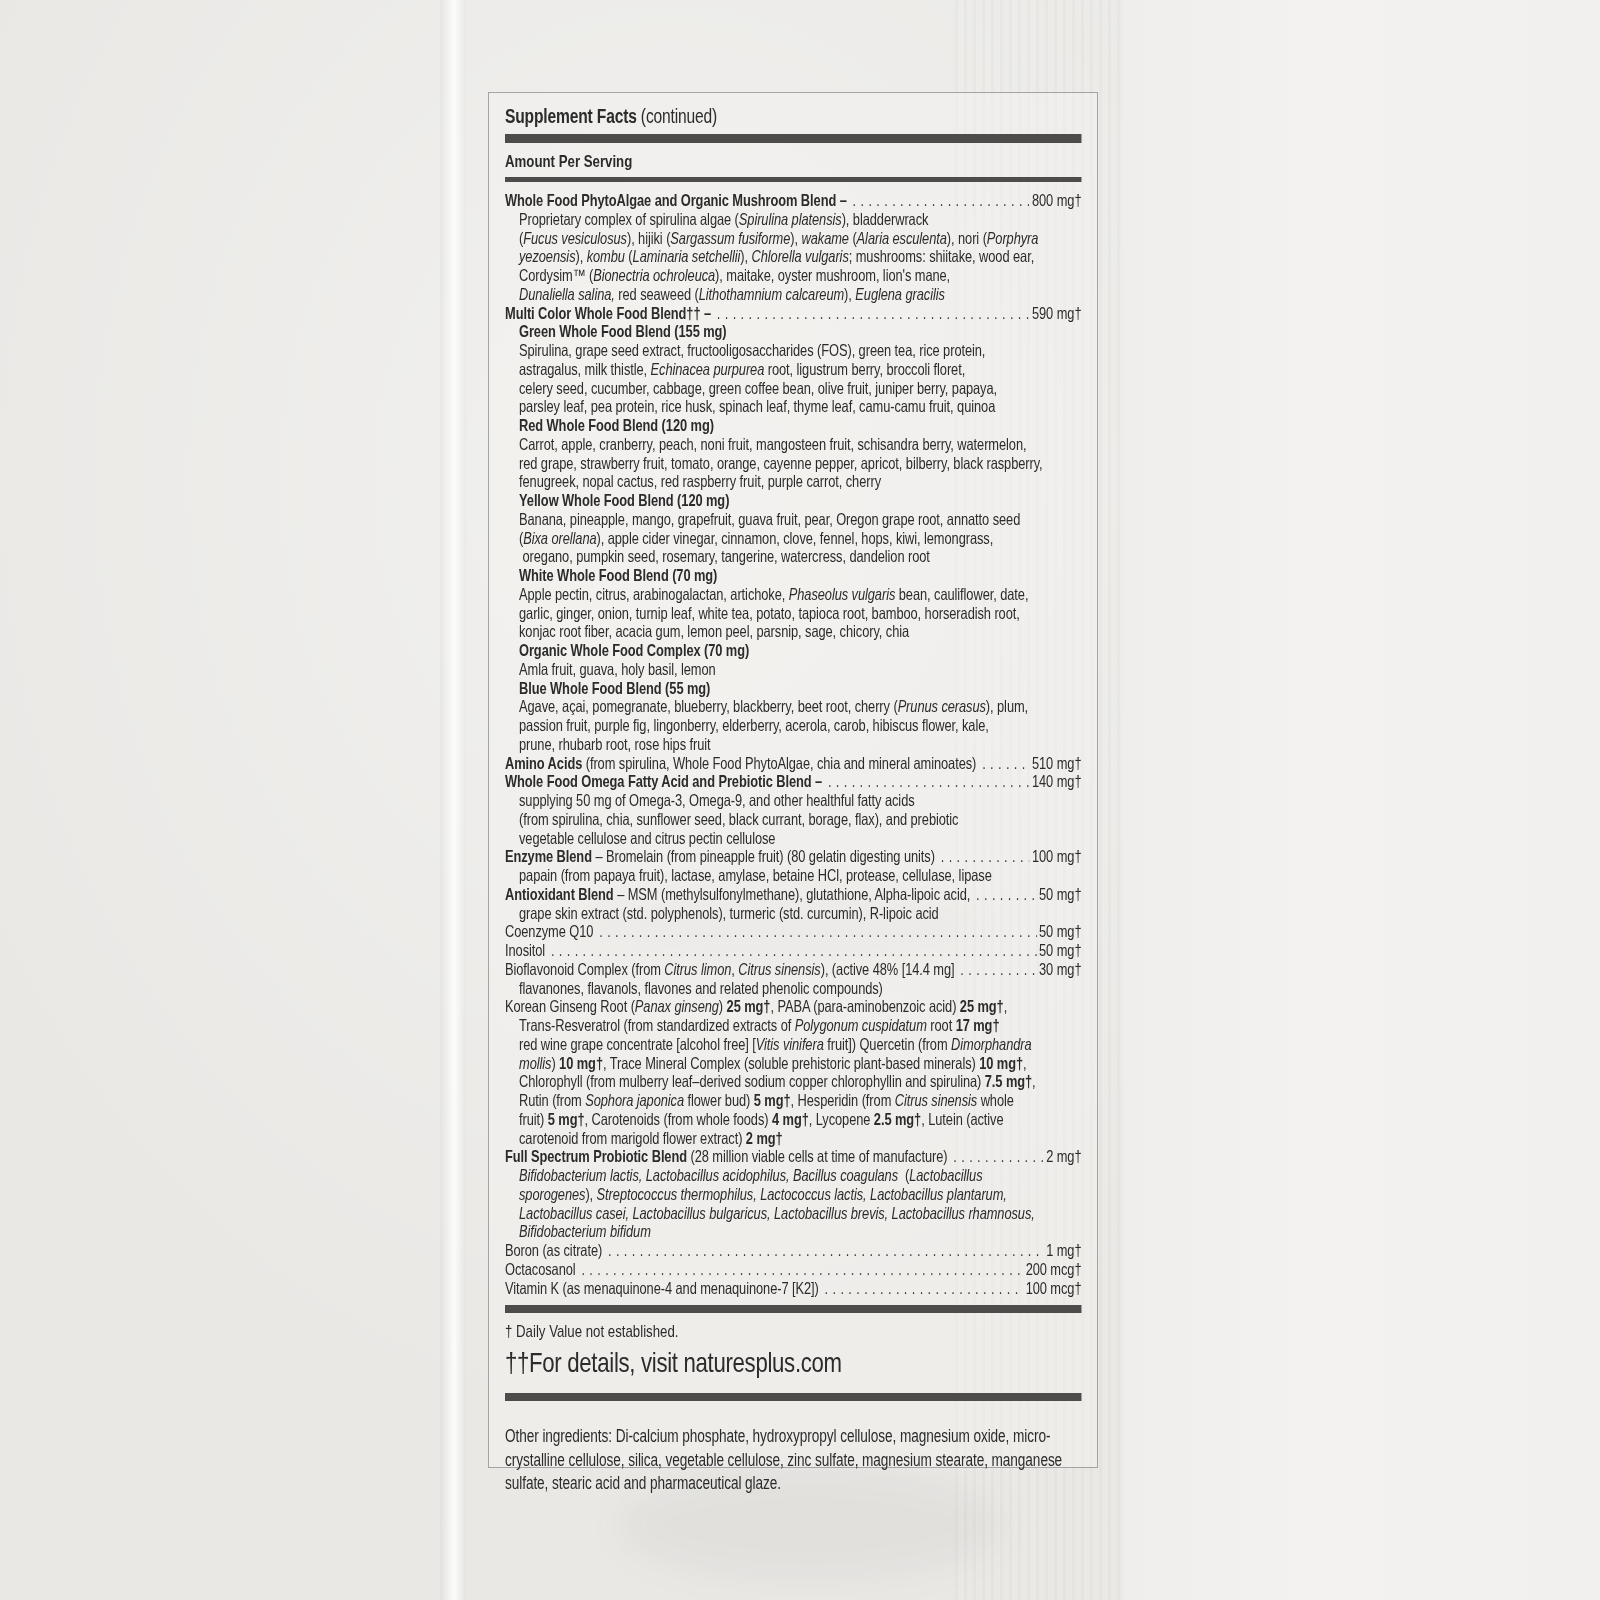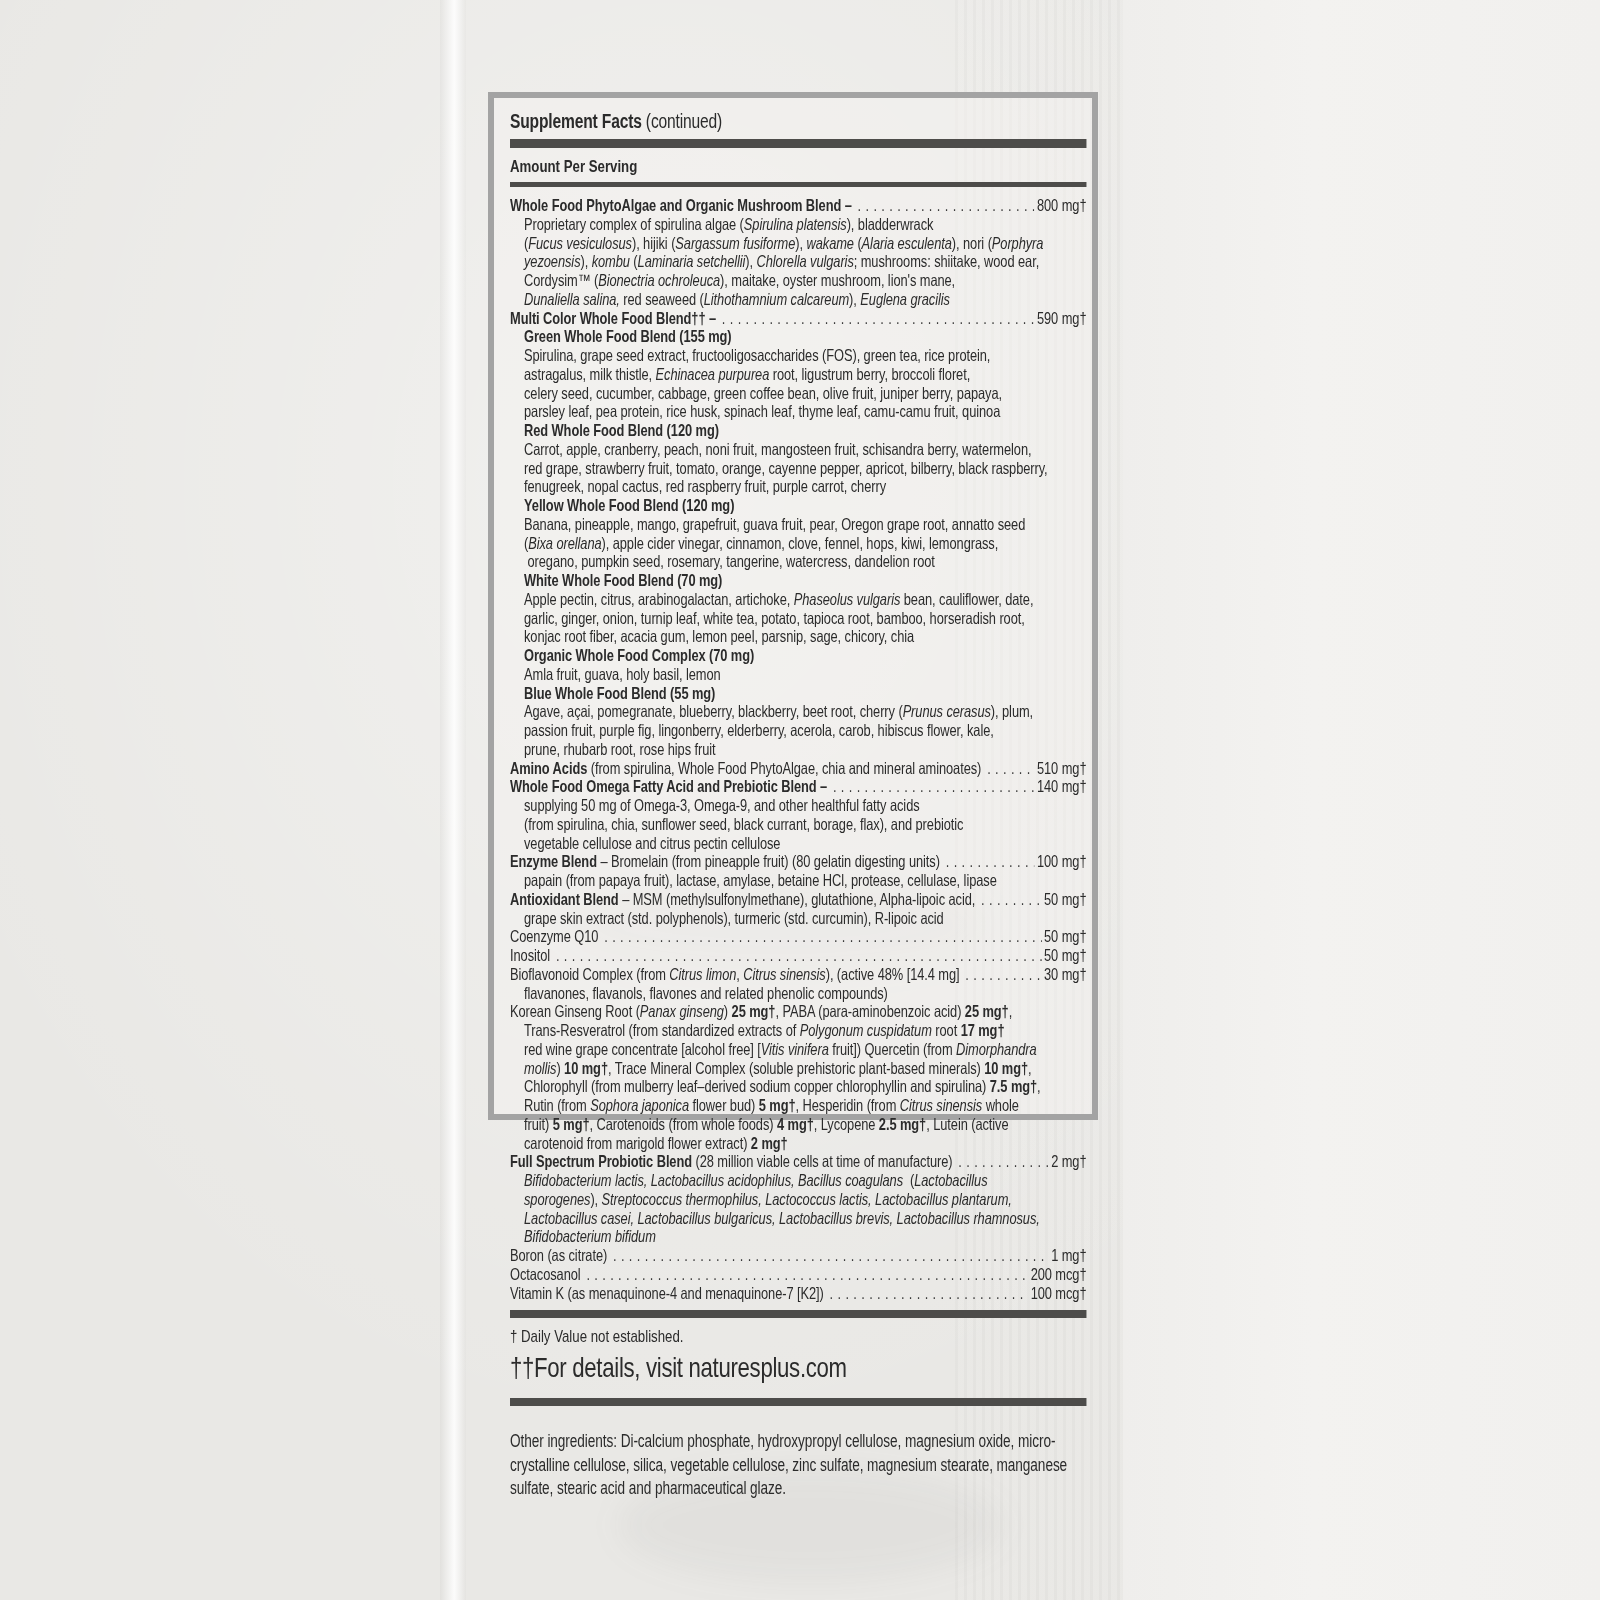"Supplement Facts (continued)" .panel { border: 6px solid #a3a3a3 -> 1px solid #a3a3a3; height: 1028px -> 1376px }
